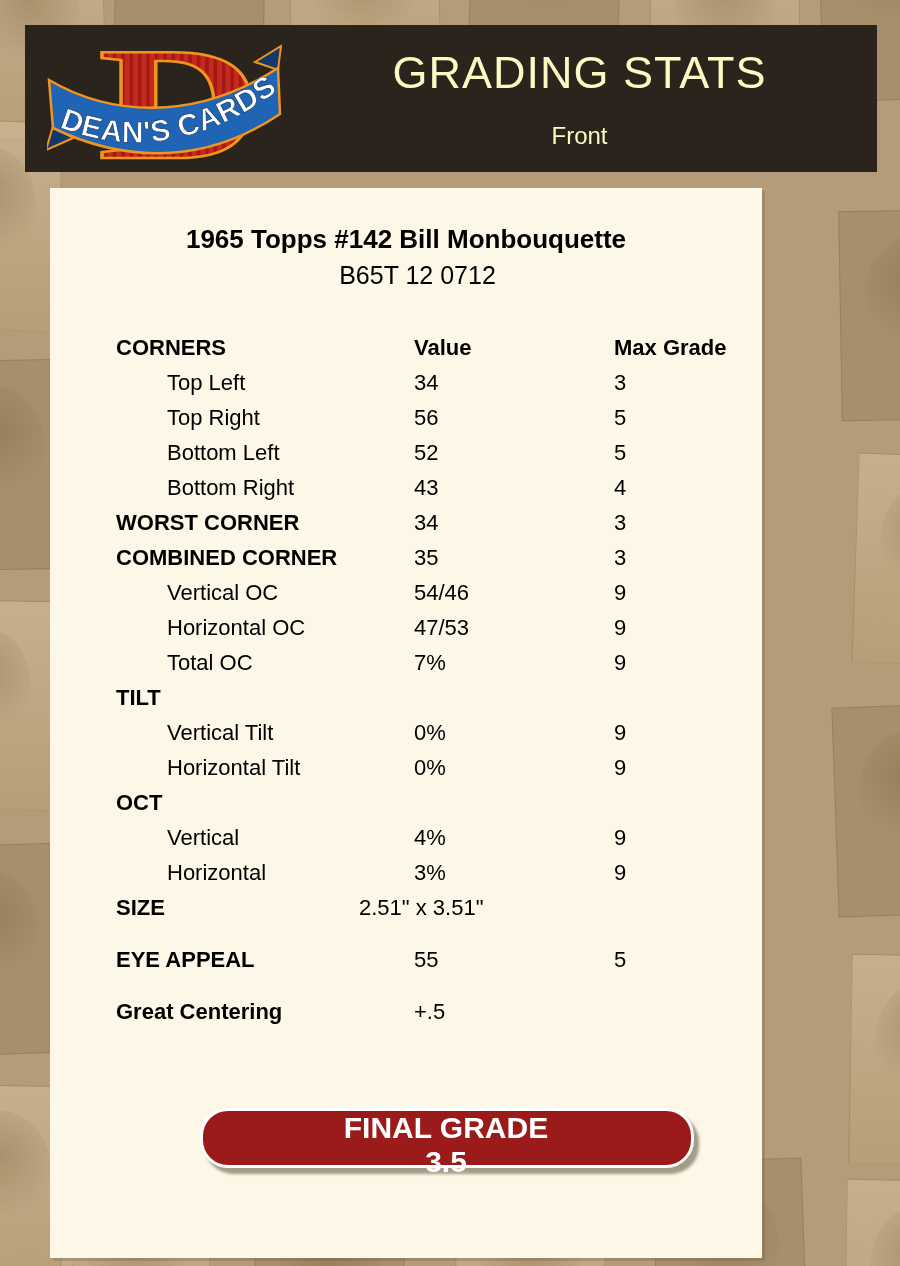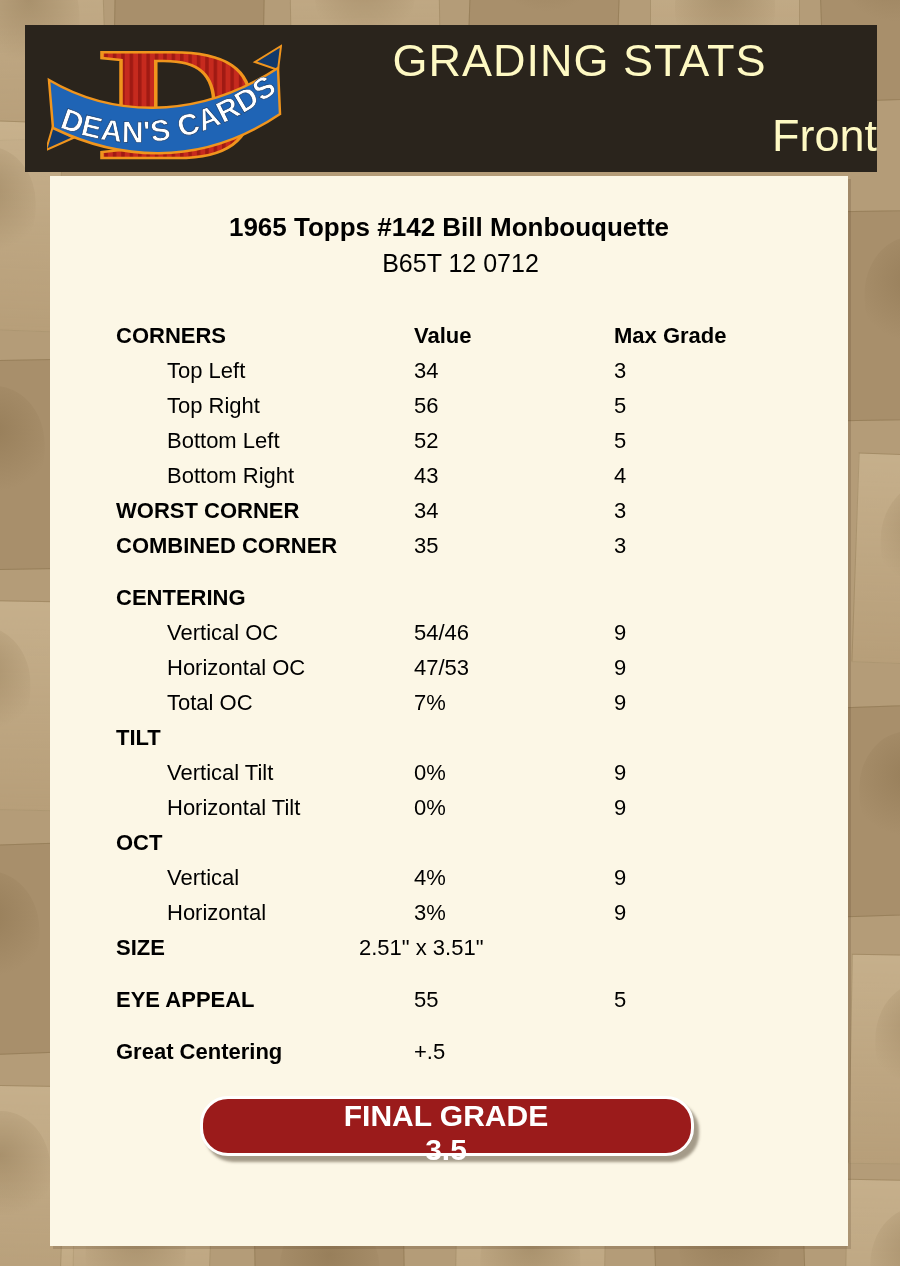"Front" .subtitle { font-size: 45px -> 24px; text-align: right -> none }
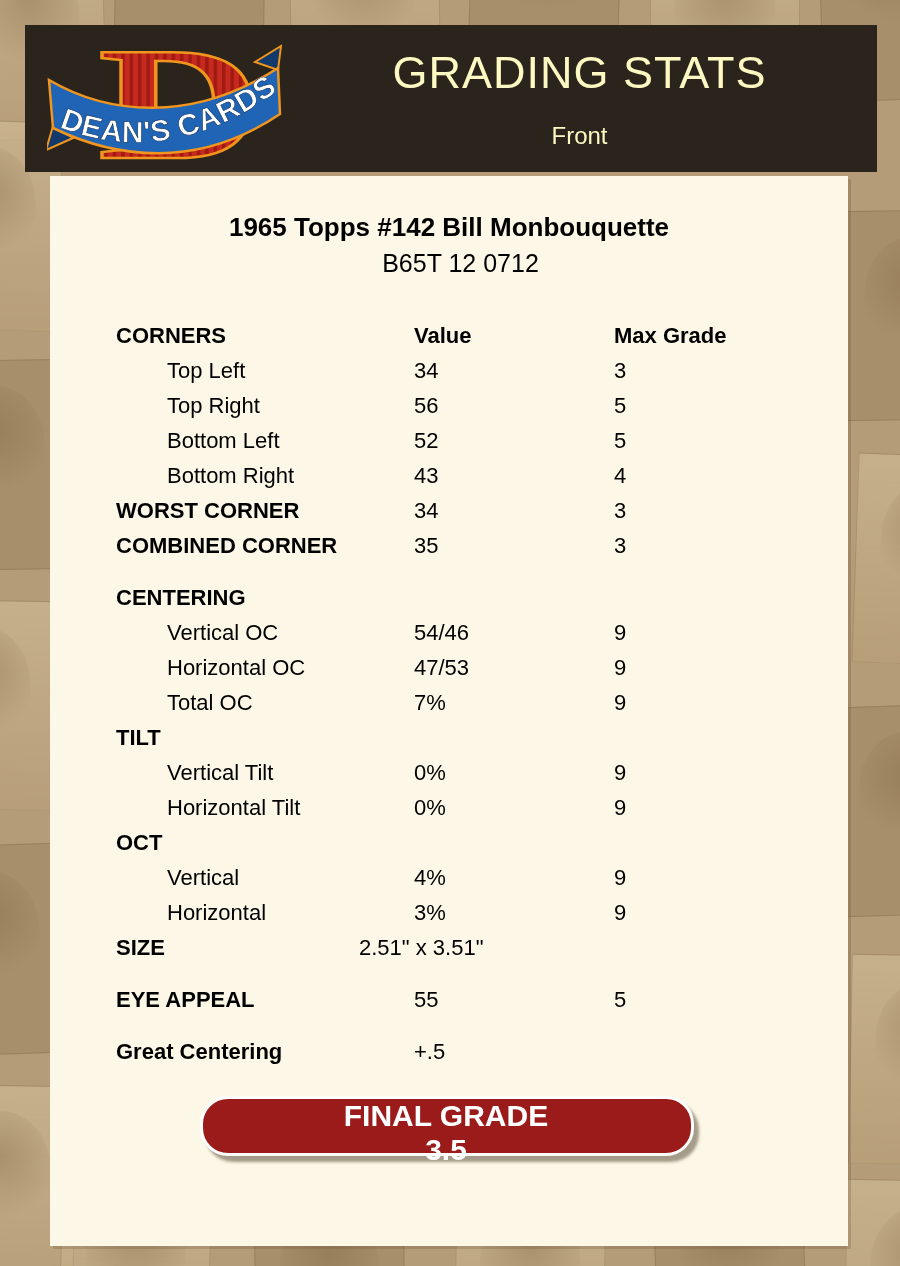"1965 Topps #142 Bill Monbouquette" .panel { top: 176px -> 188px; width: 798px -> 712px }
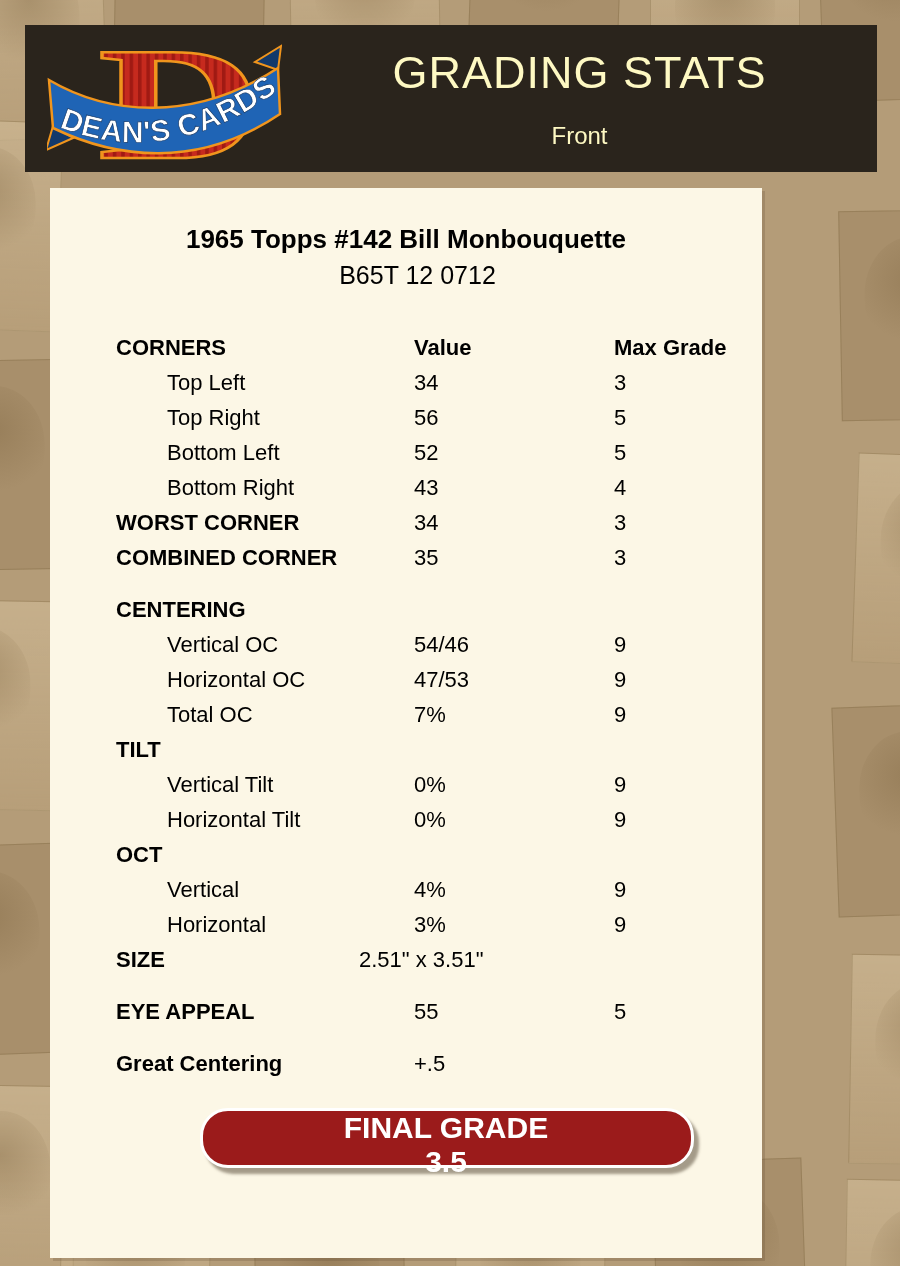"CENTERING" div.row { html: <div> <div>CENTERING</div> <div></div> <div></div> </div> -> none }
